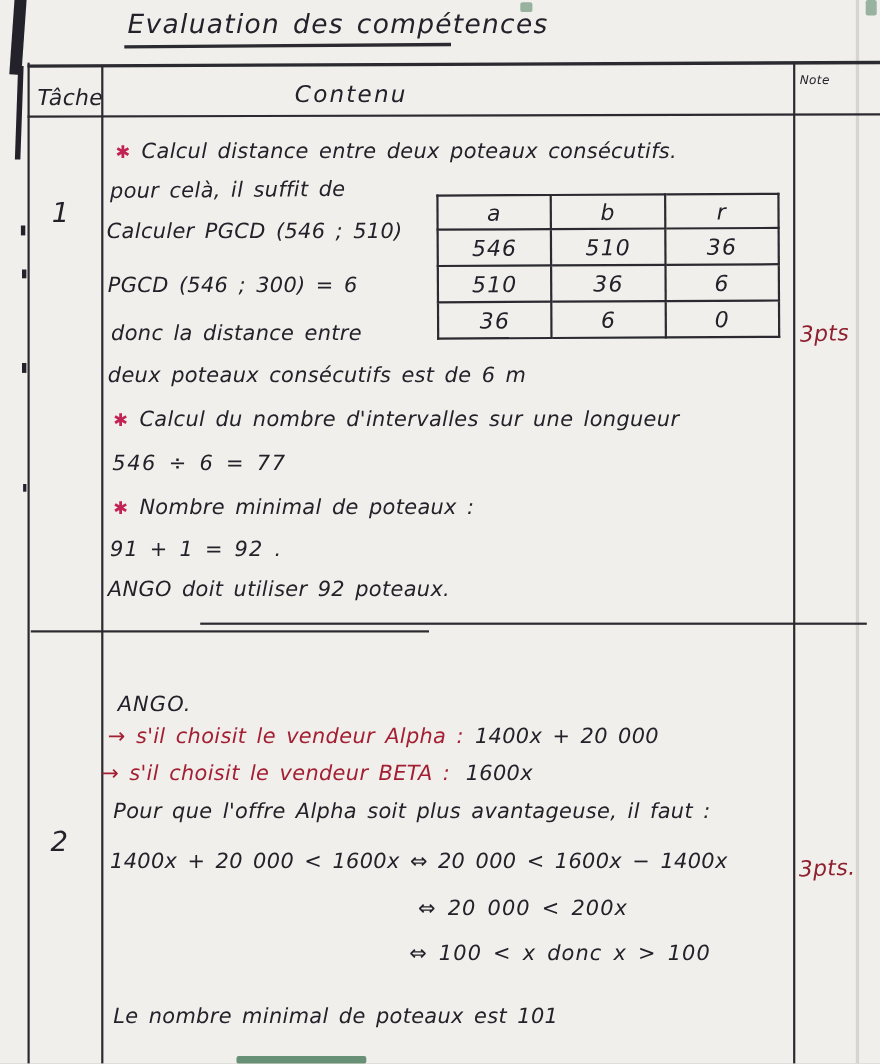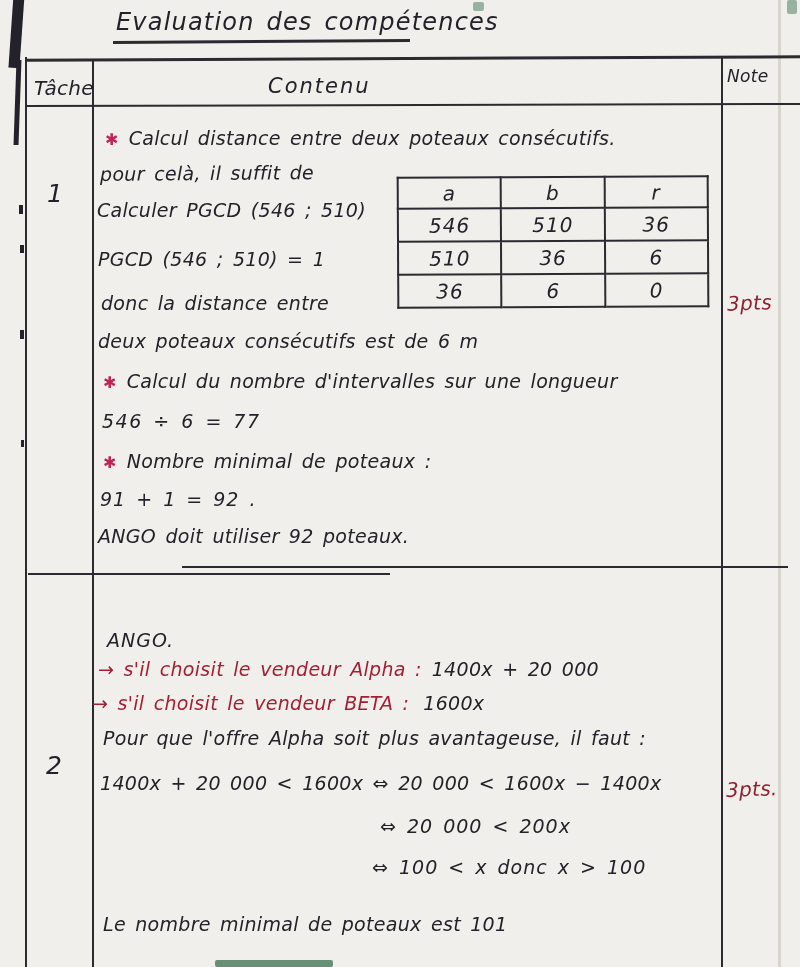"Note" div.hw { font-size: 17px -> 11px }
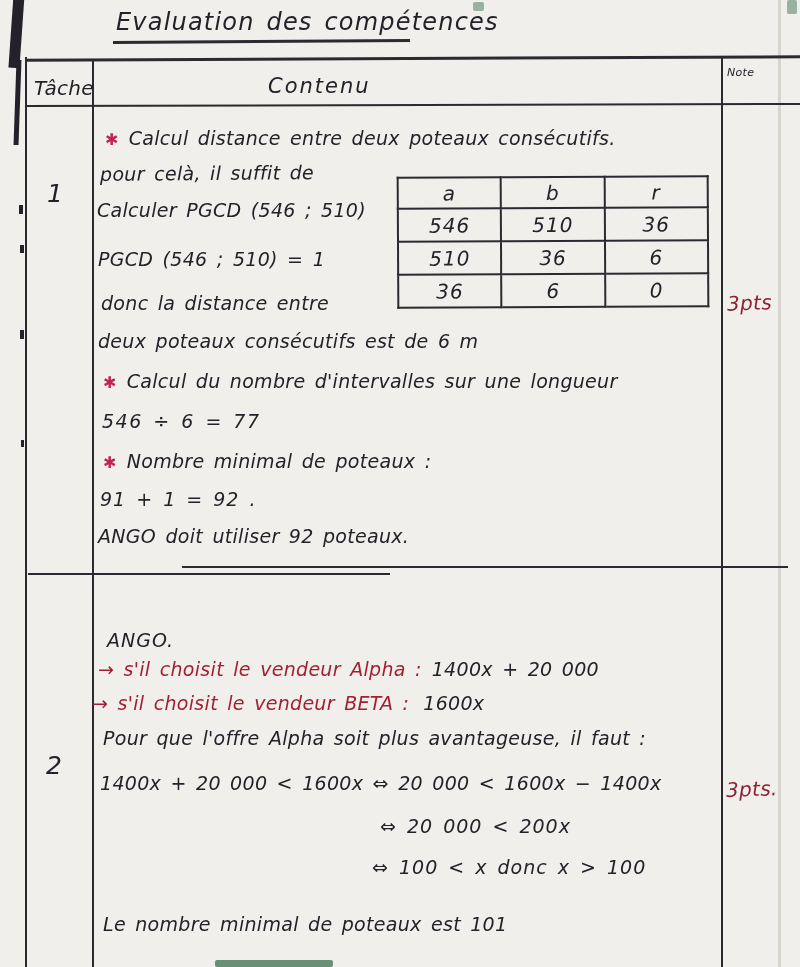"PGCD (546 ; 510) =" div.hw { text: 510) = 1 -> 300) = 6 }
